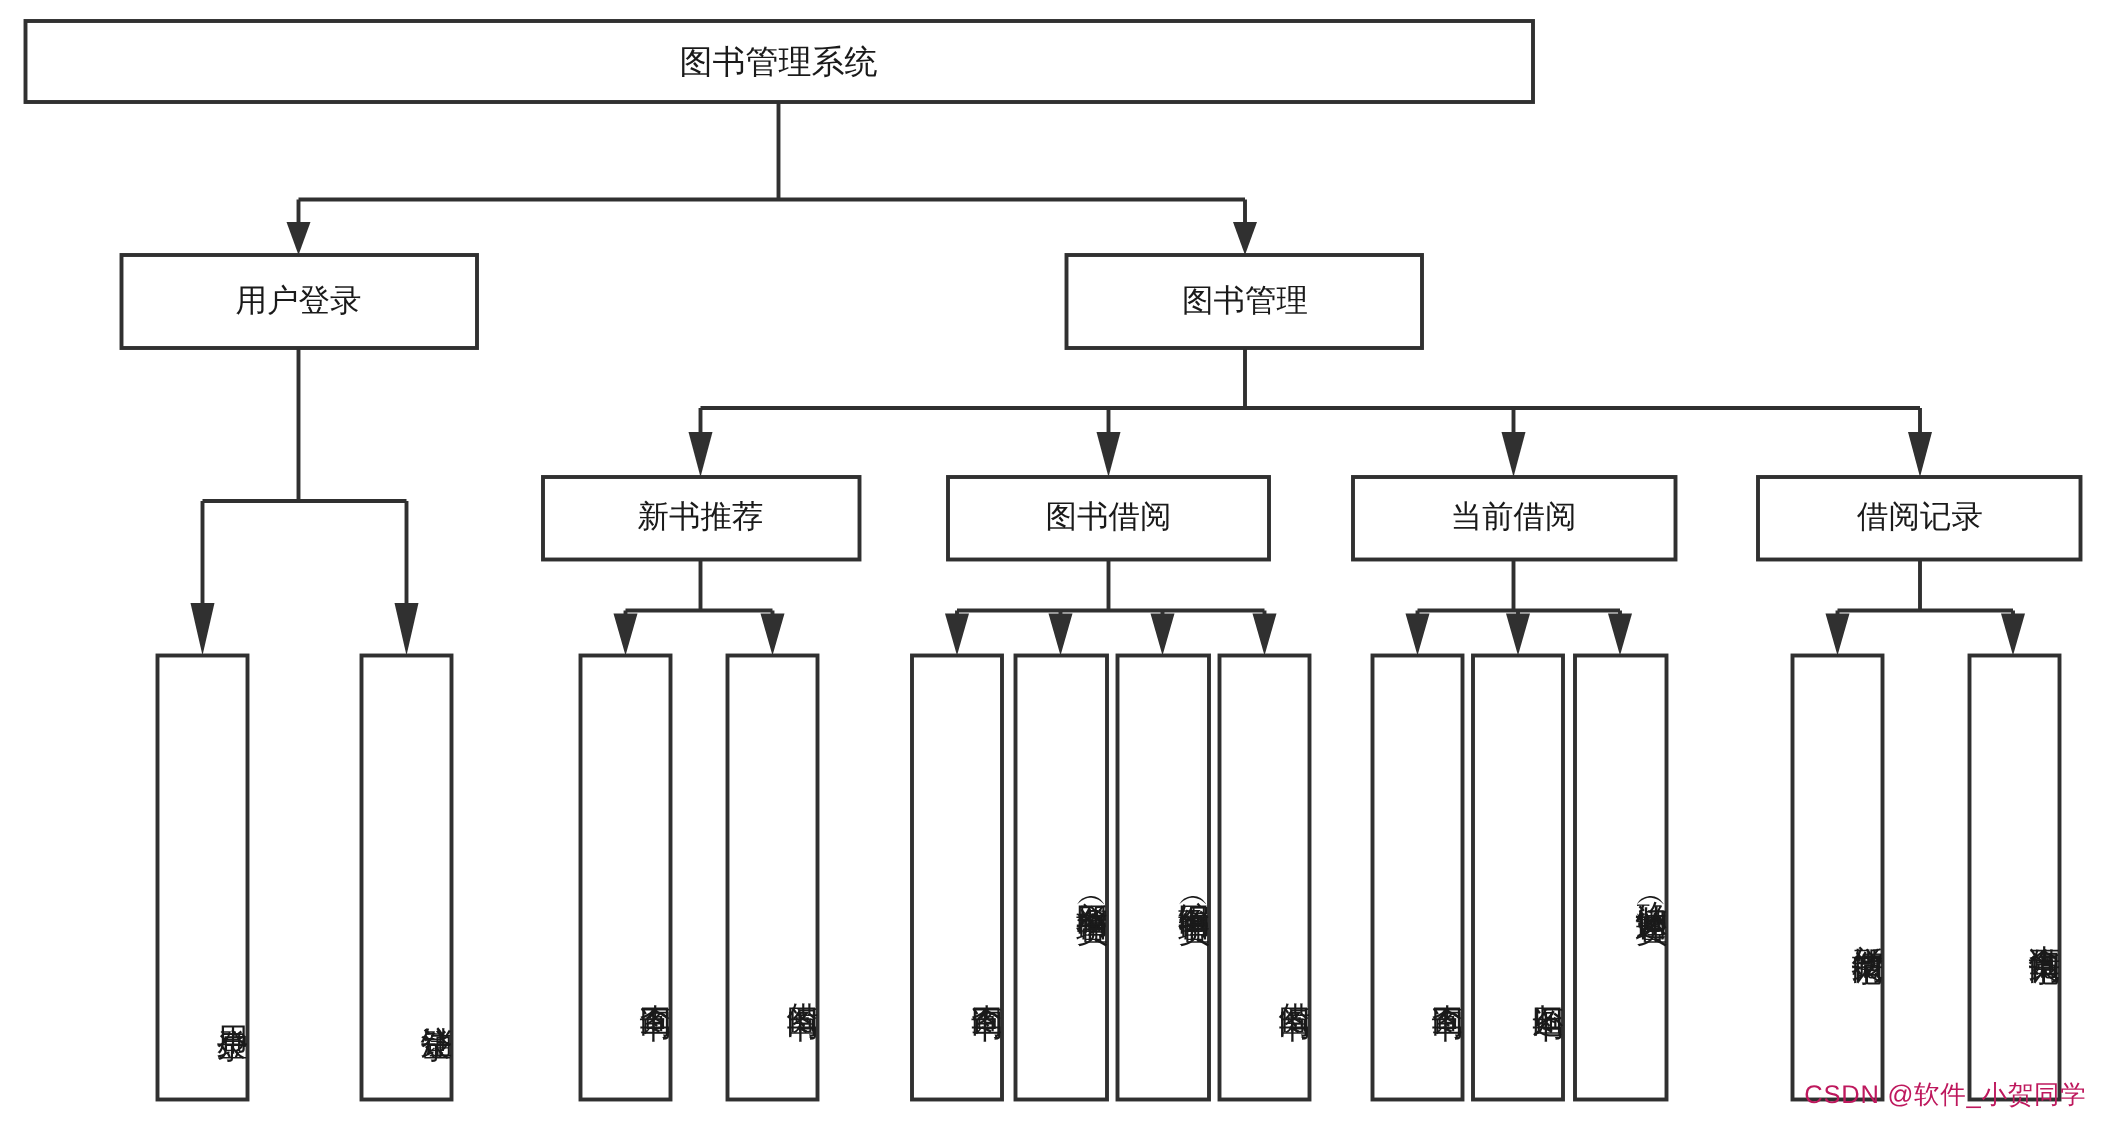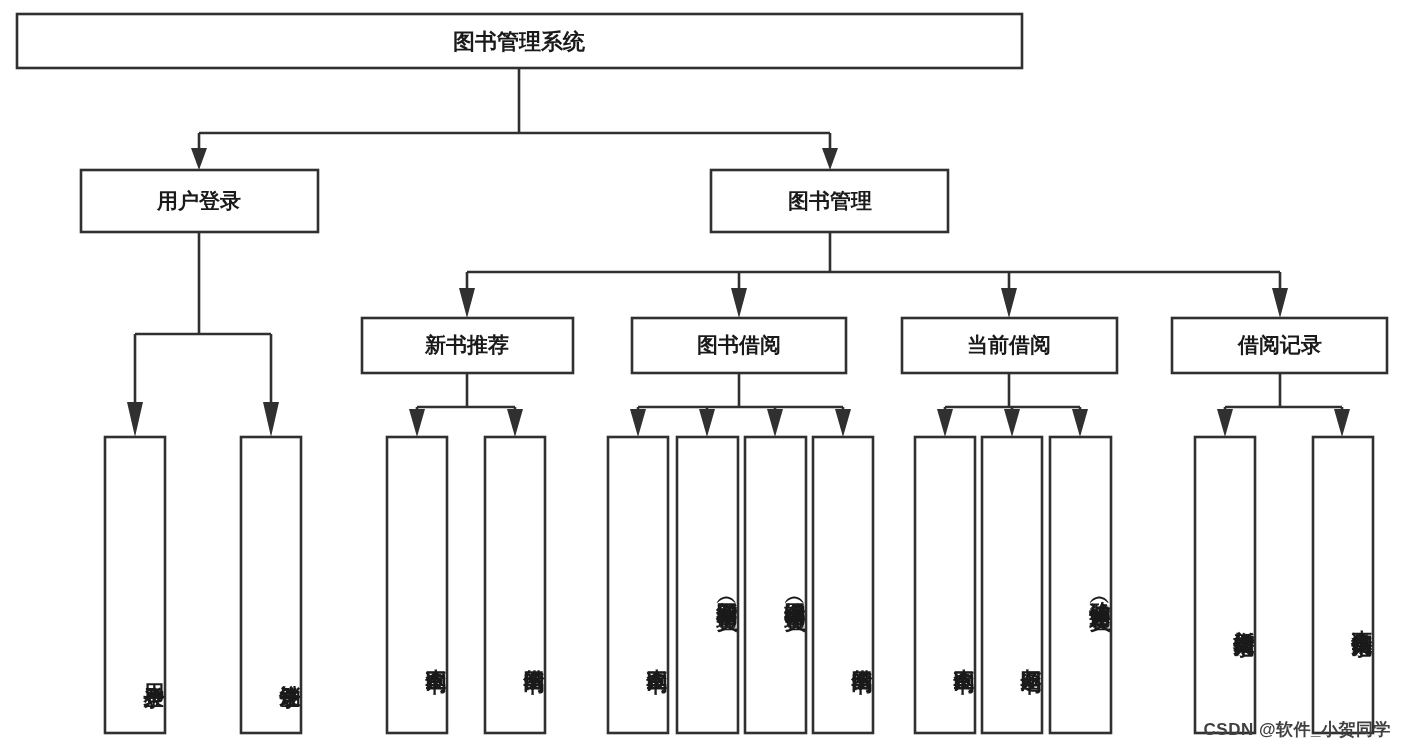"图书管理系统" #diagram-root { font-weight: bold -> none }
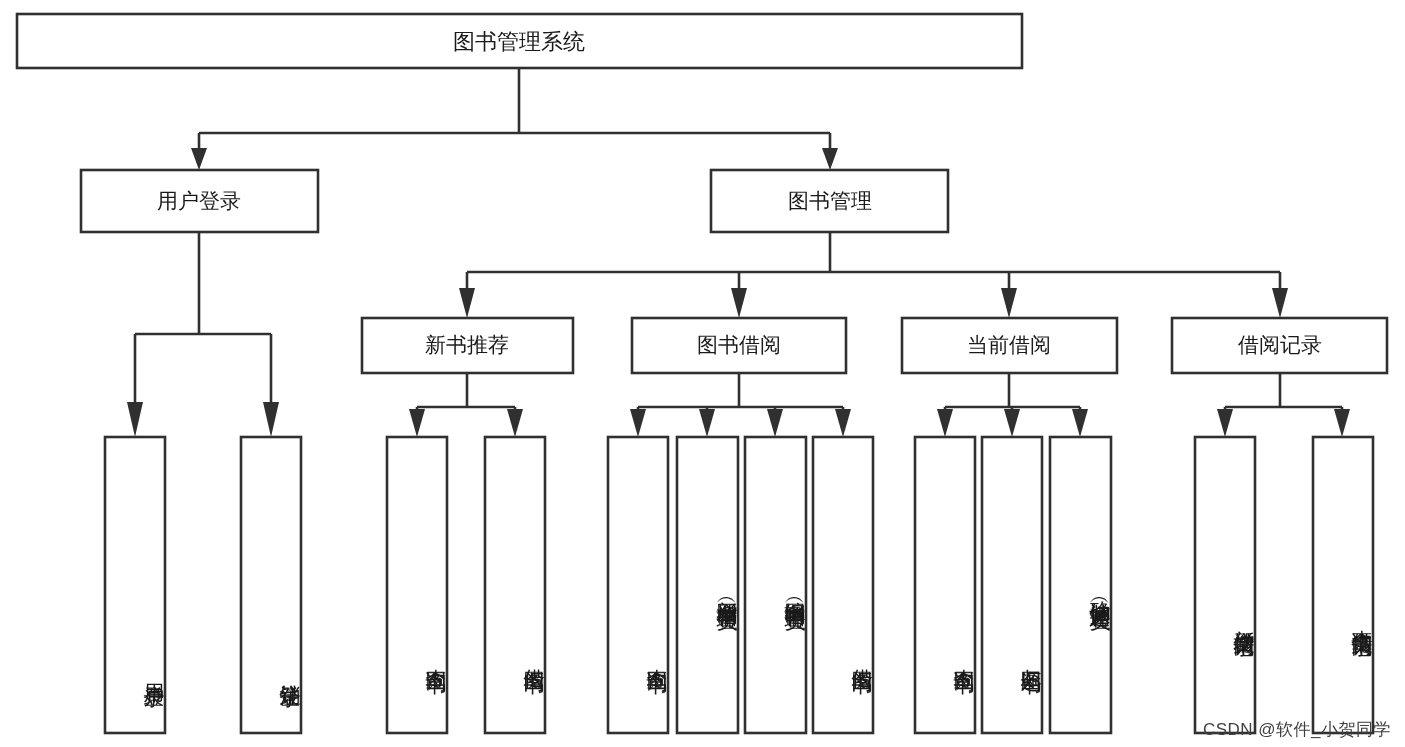"CSDN @软件_小贺同学" .watermark { color: #404040 -> #be185d }
